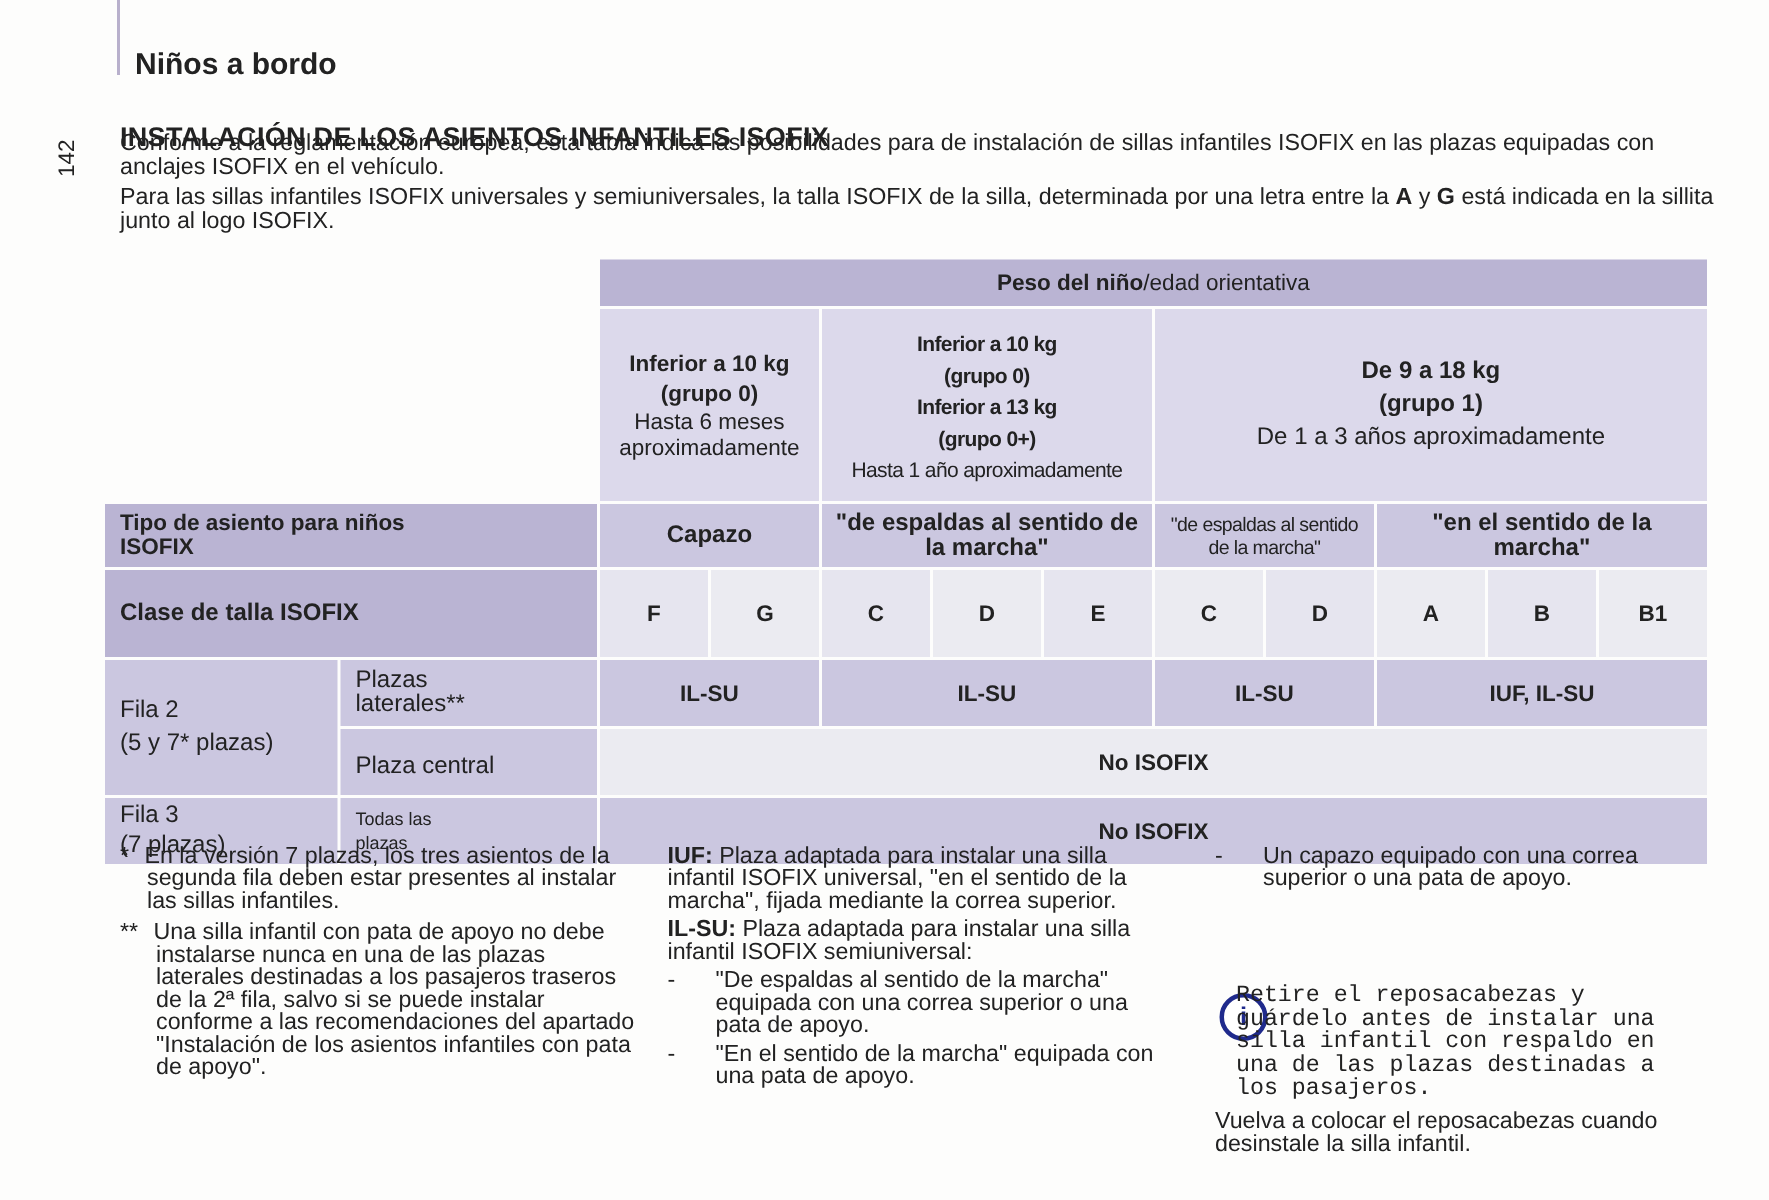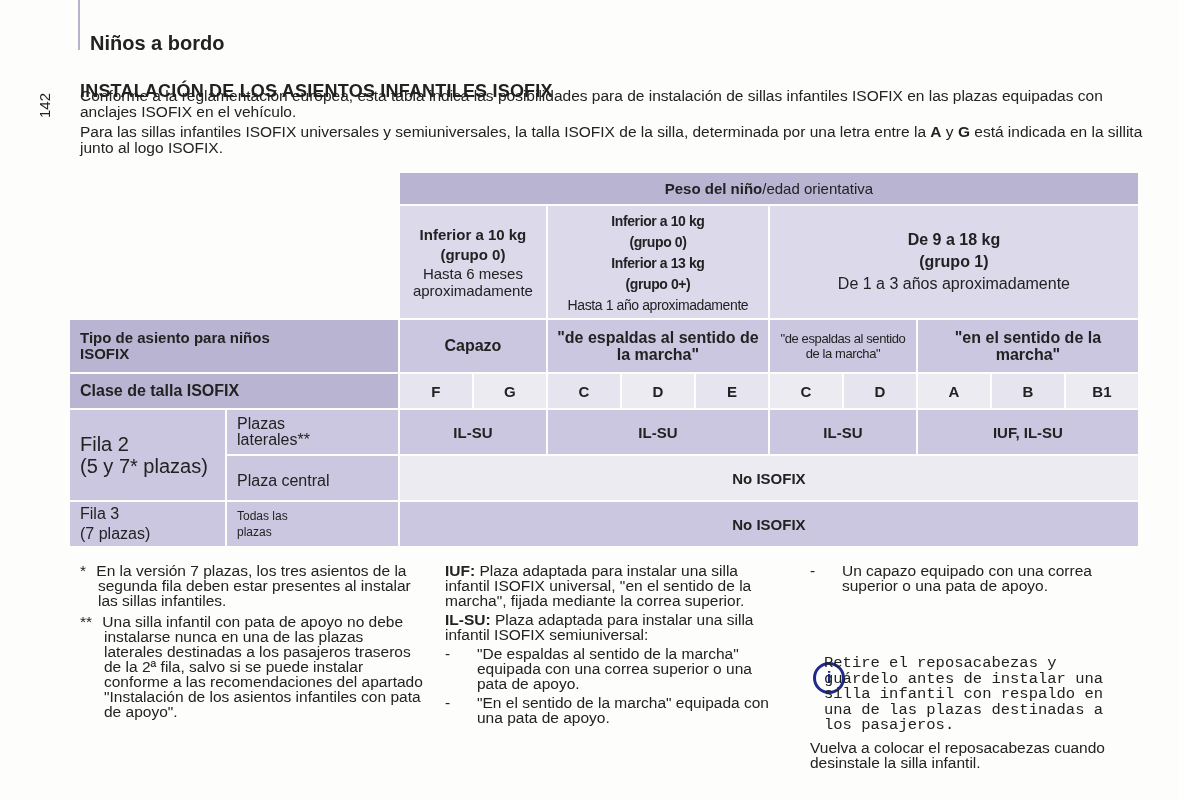"Inferior a 10 kg" tr { height: 112px -> 128px }
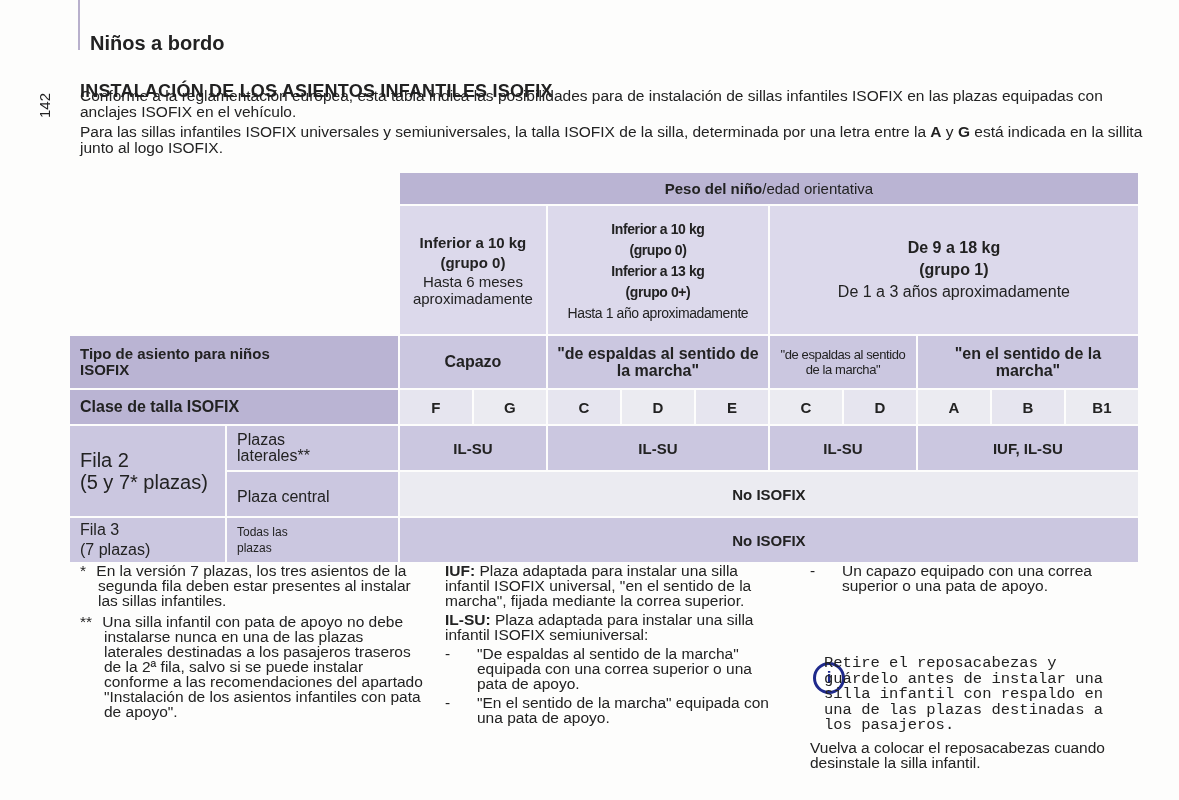"Tipo de asiento para niños" tr { height: 52px -> 42px }
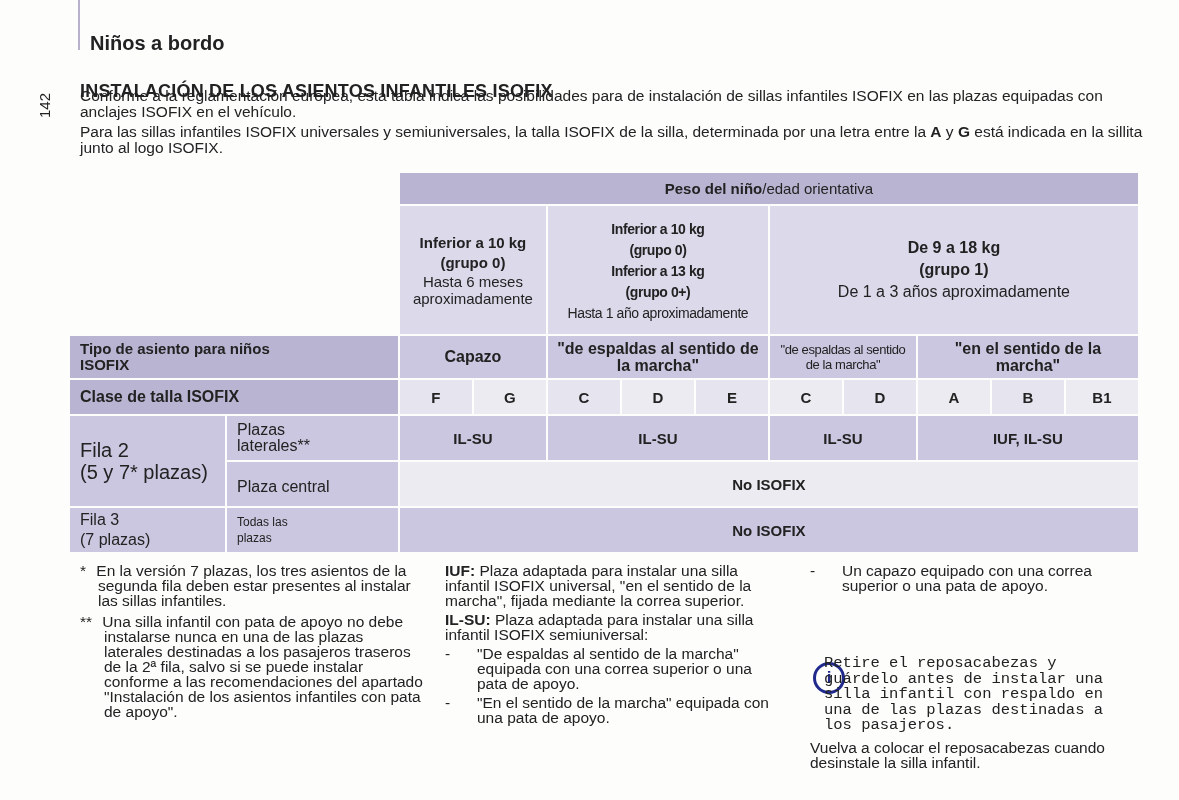"Clase de talla ISOFIX" tr { height: 34px -> 58px }
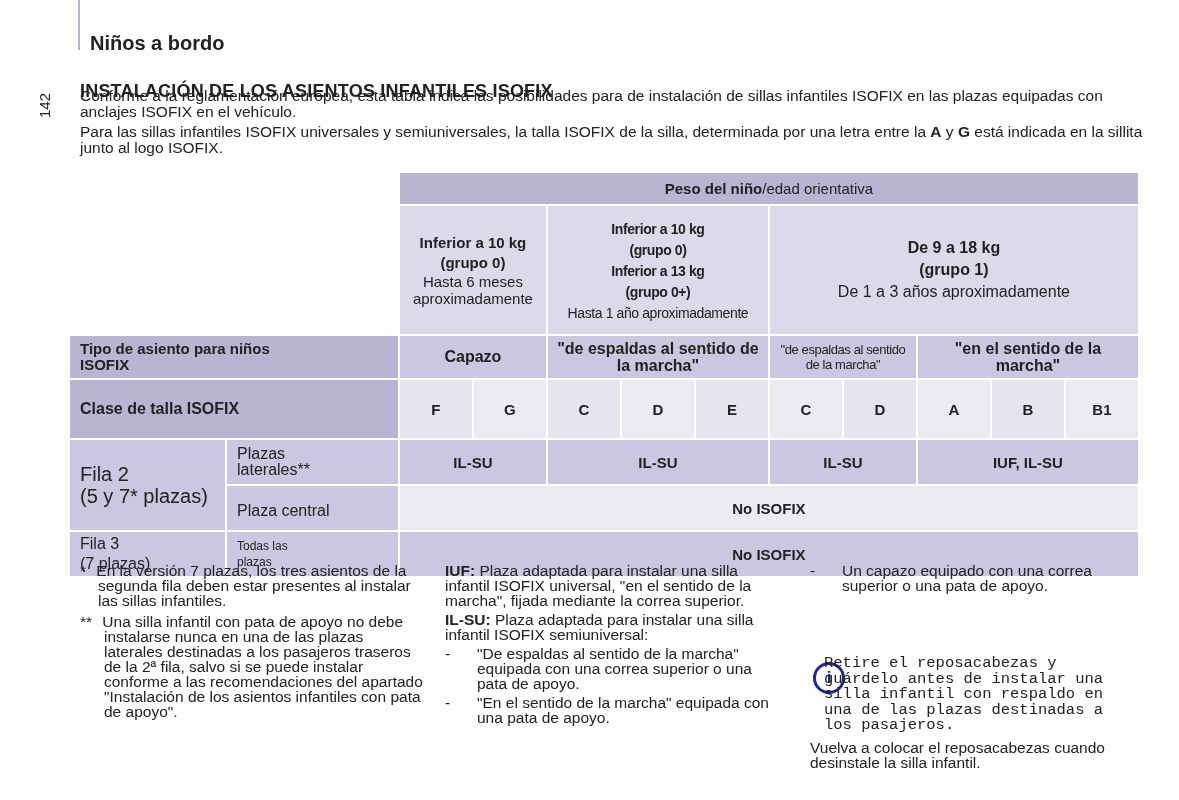"Fila 2" td.mid { font-size: 20px -> 16px }
